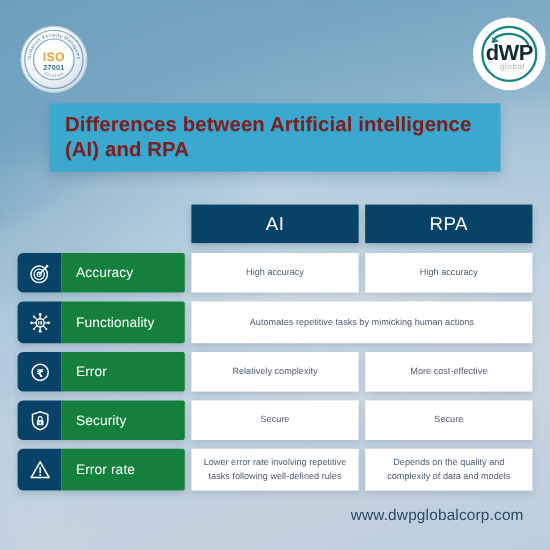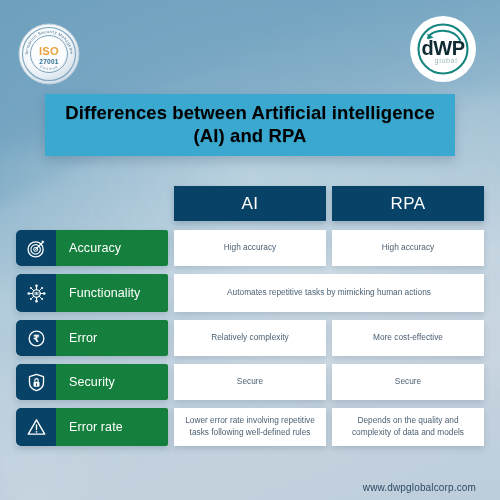"dWP" .dwp-logo { left: 408px -> 428px }
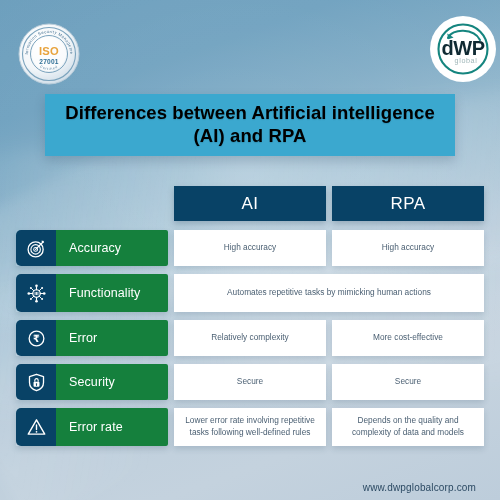"Differences between Artificial" .title-text { color: #000000 -> #7f1d1d; text-align: center -> left }
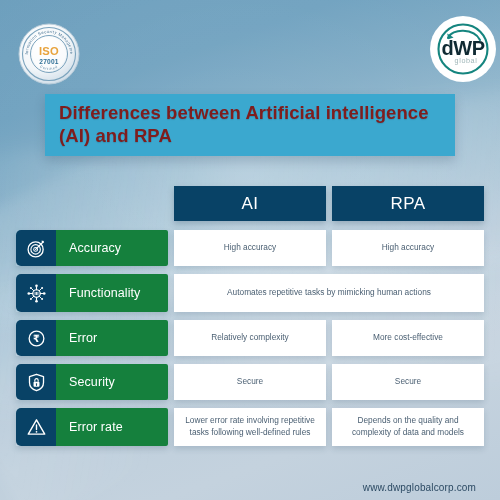"www.dwpglobalcorp.com" .footer { bottom: 7px -> 24px; font-size: 10px -> 14px }
